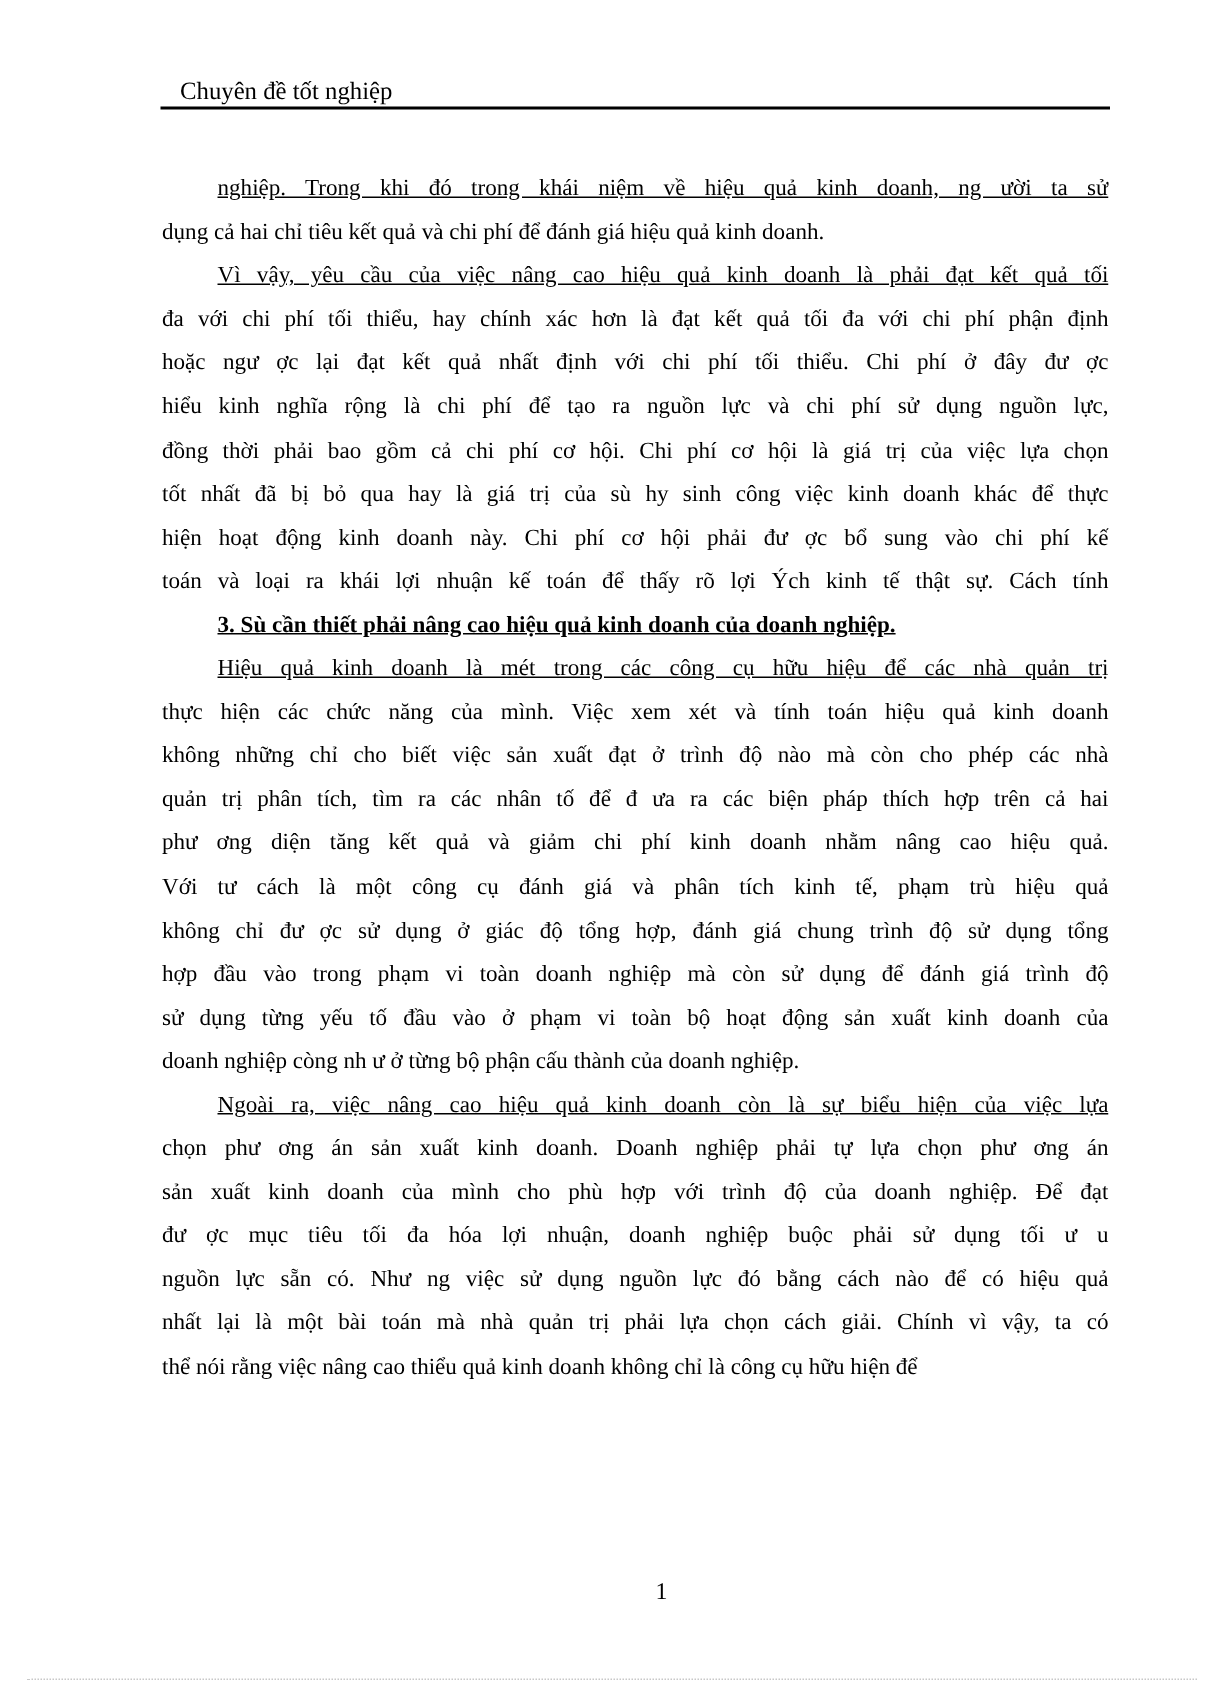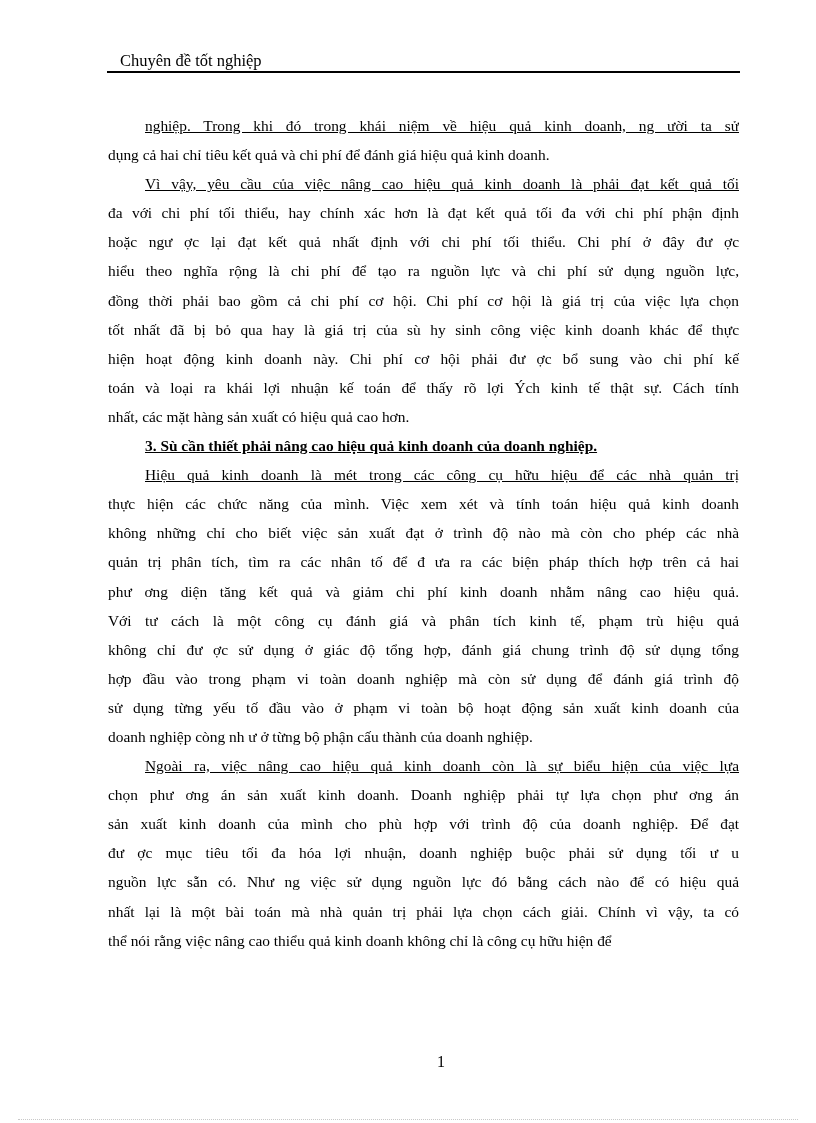"hiểu theo nghĩa rộng là" span.line { text: theo -> kinh }
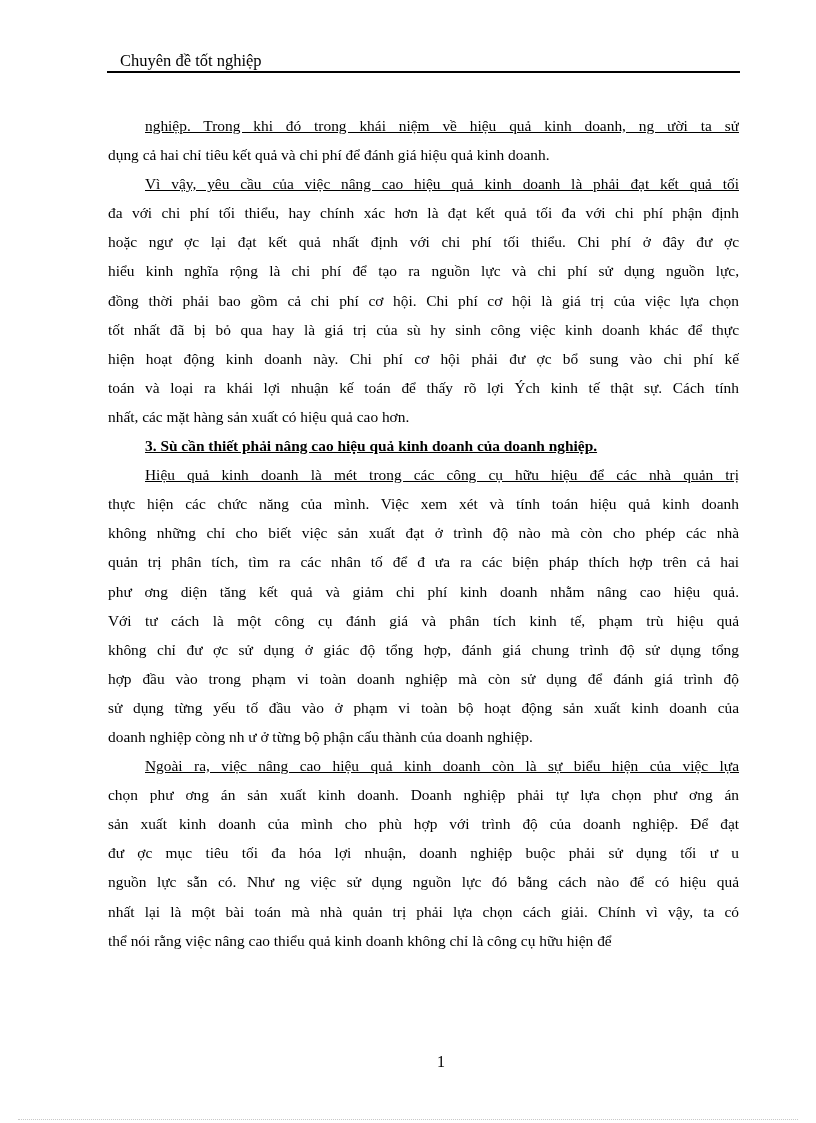"nhất, các mặt hàng sản" span.line { html: <span>nhất, các mặt hàng sản xuất có hiệu quả cao hơn.</span> -> none }
